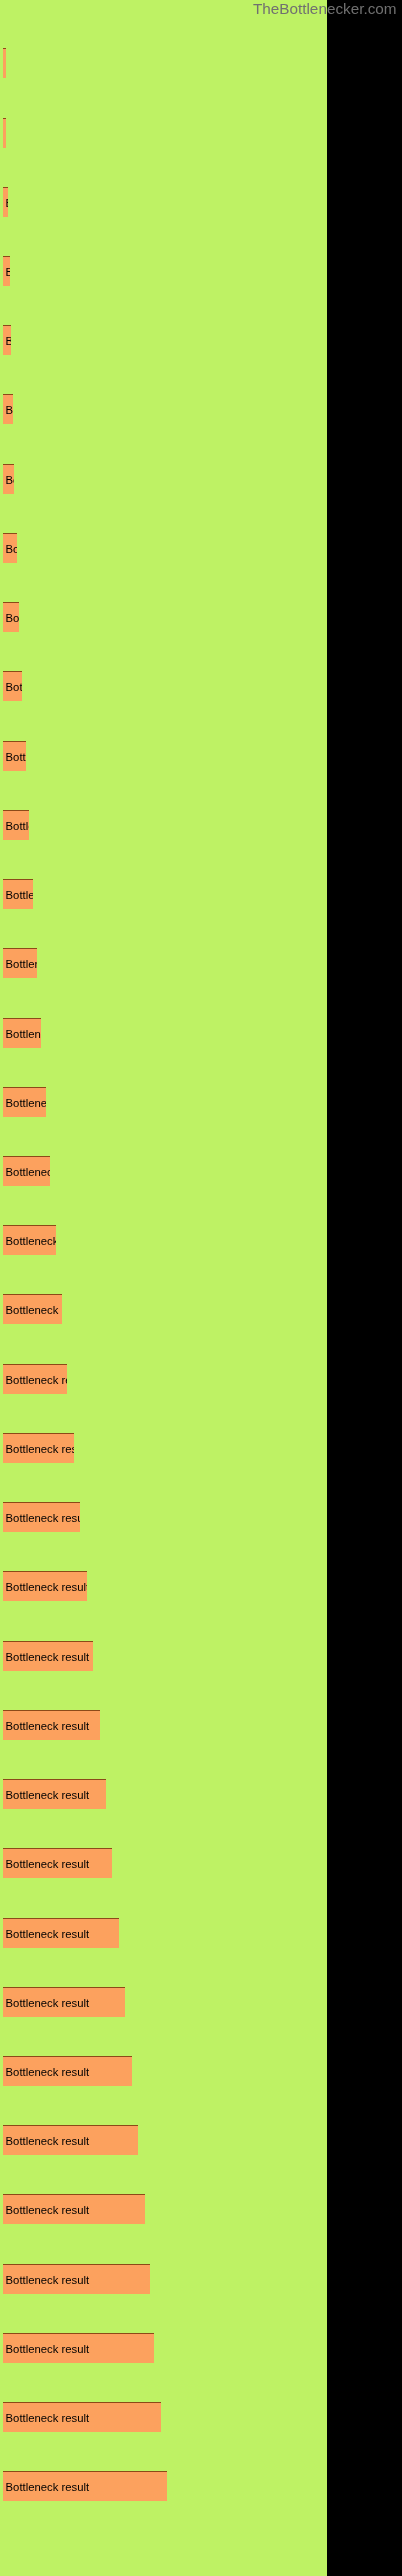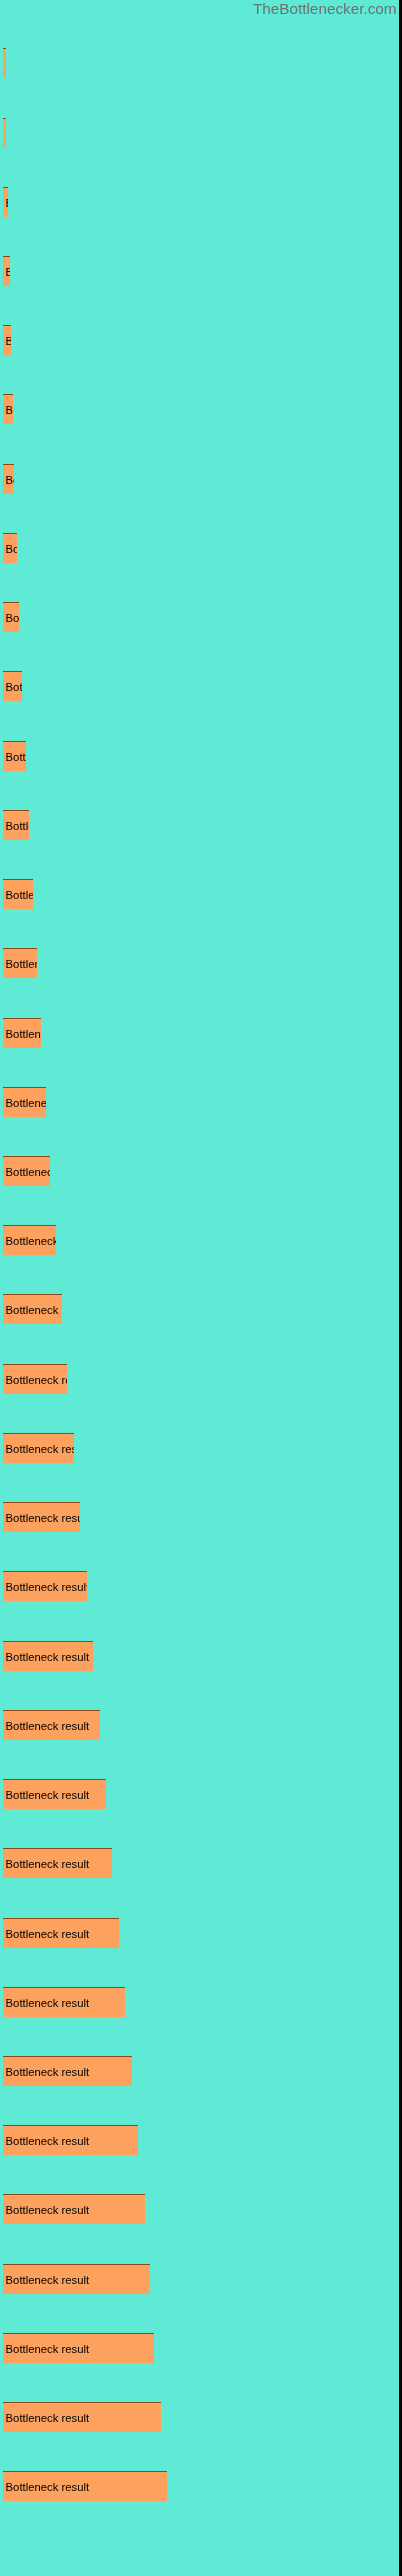"TheBottlenecker.com" #page { background: #5eead4 -> #bef264; width: 399px -> 327px }
